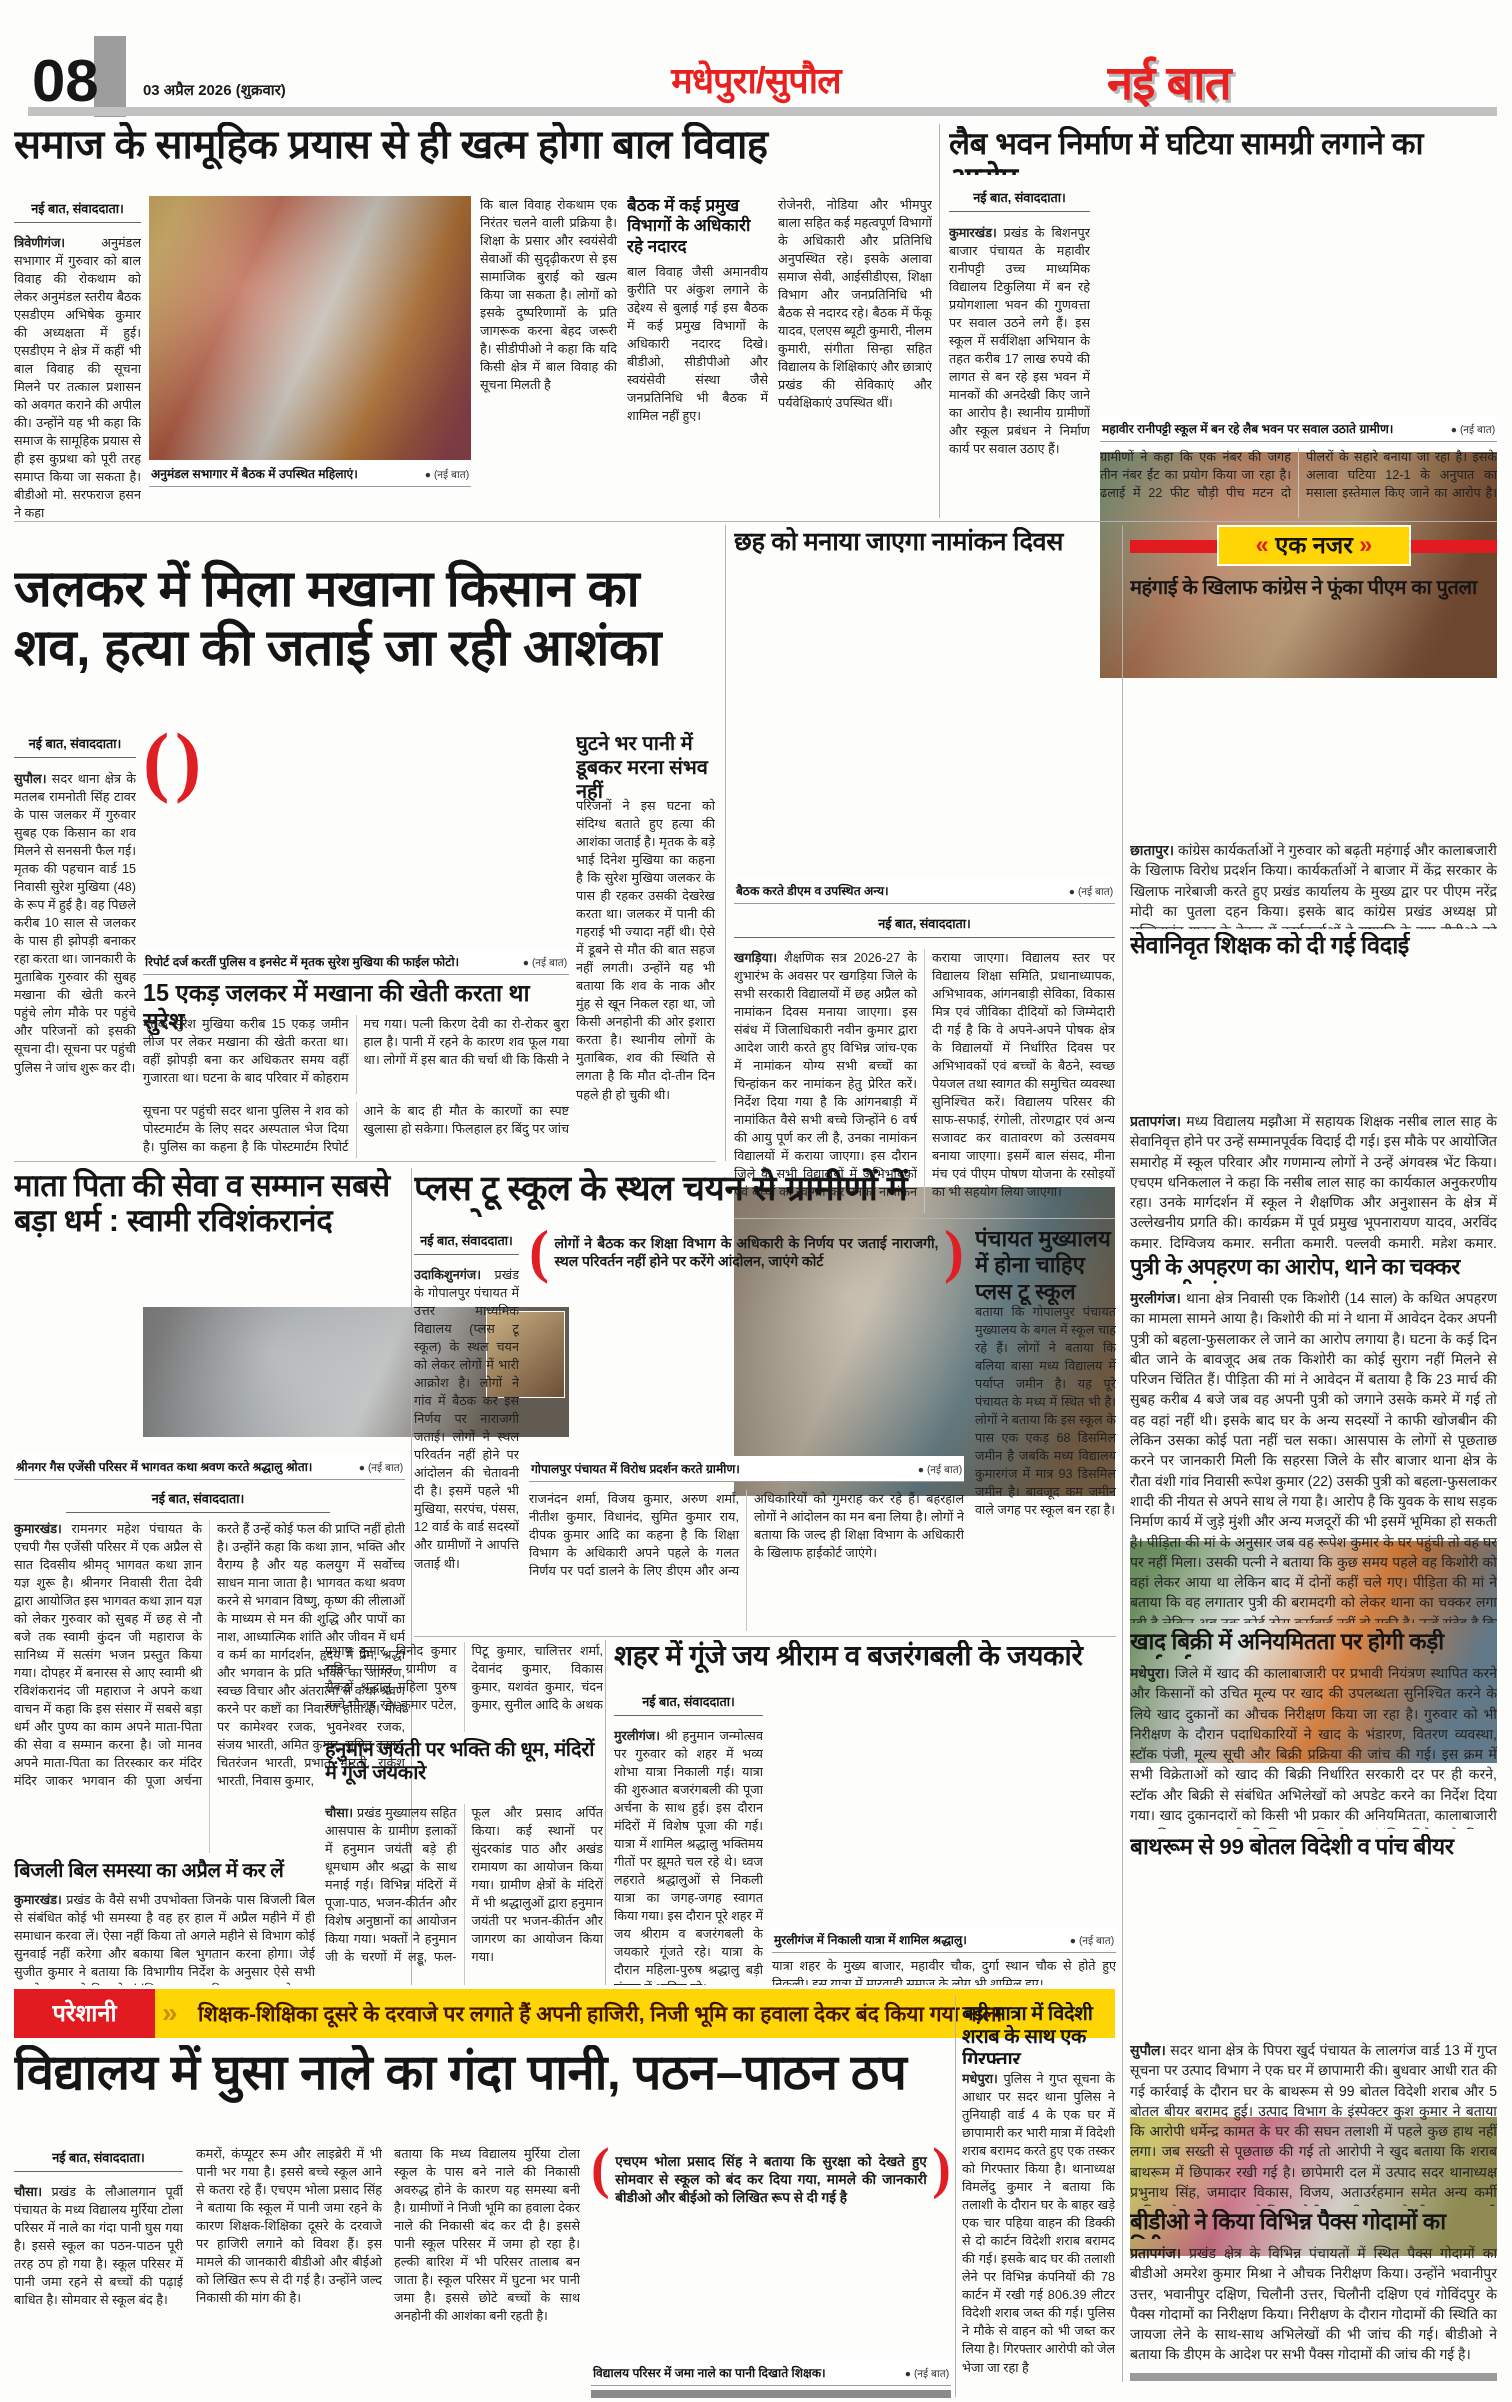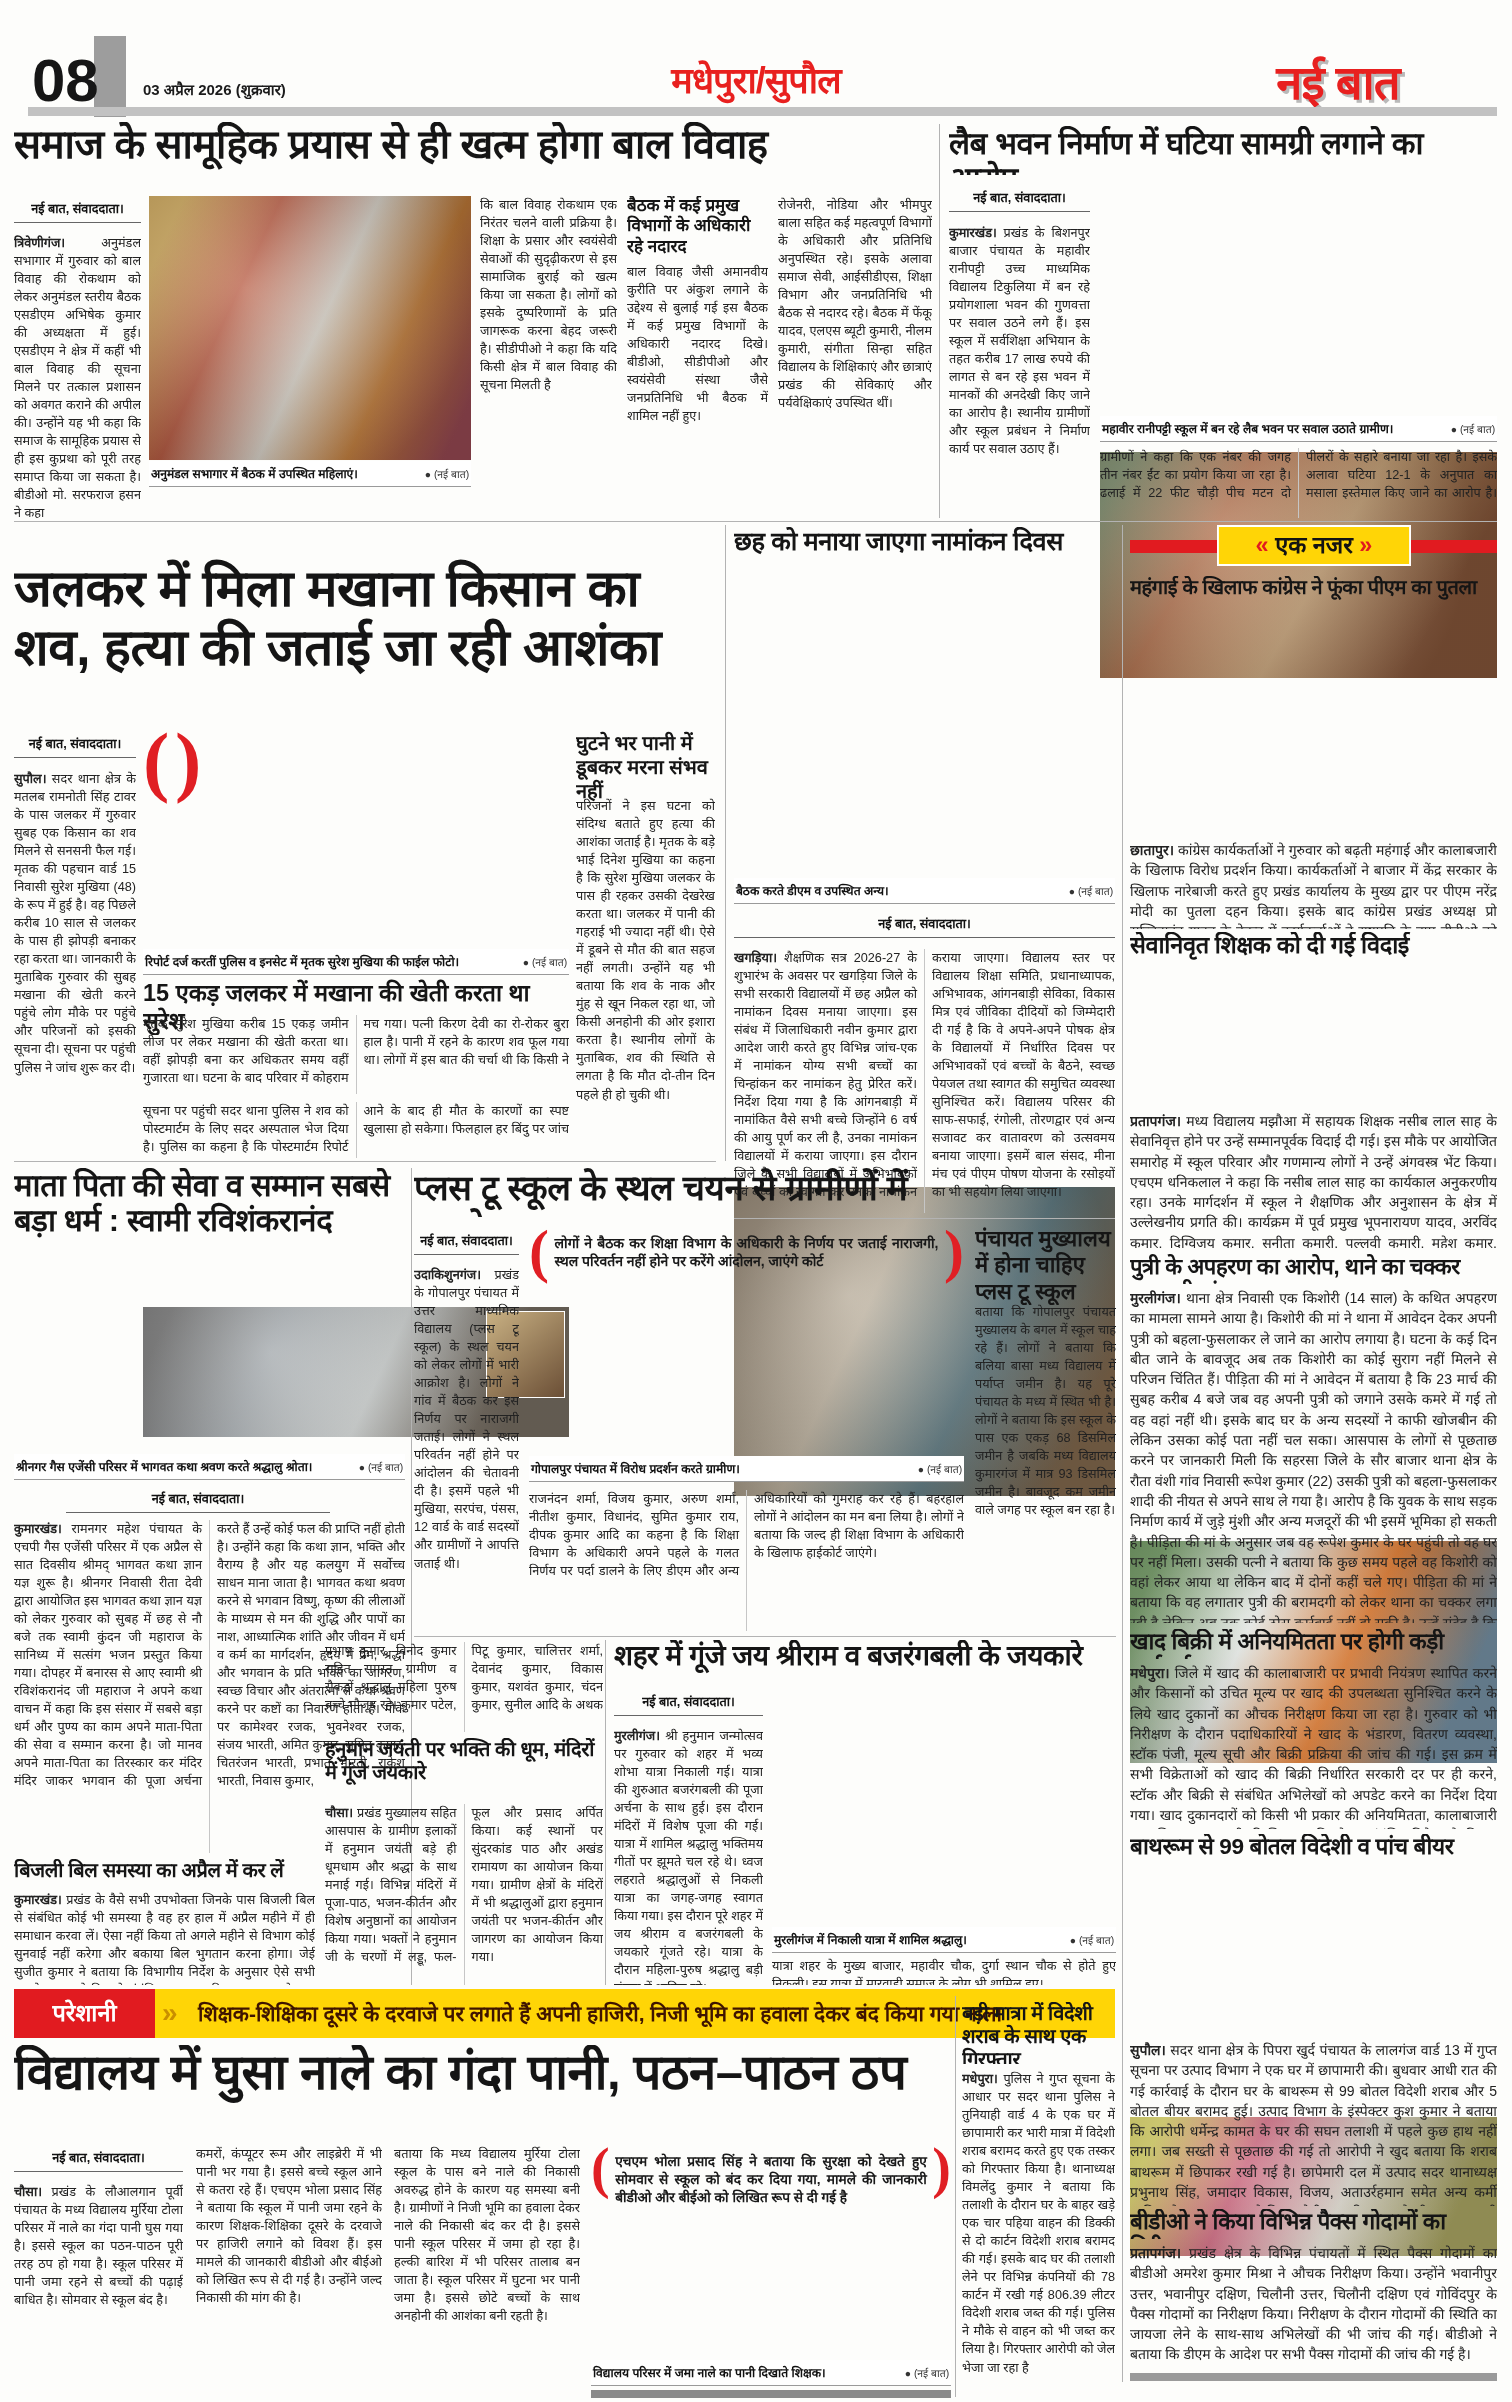"नई बात" #hdr-paper { left: 1164px -> 1107px; text-align: center -> left }
